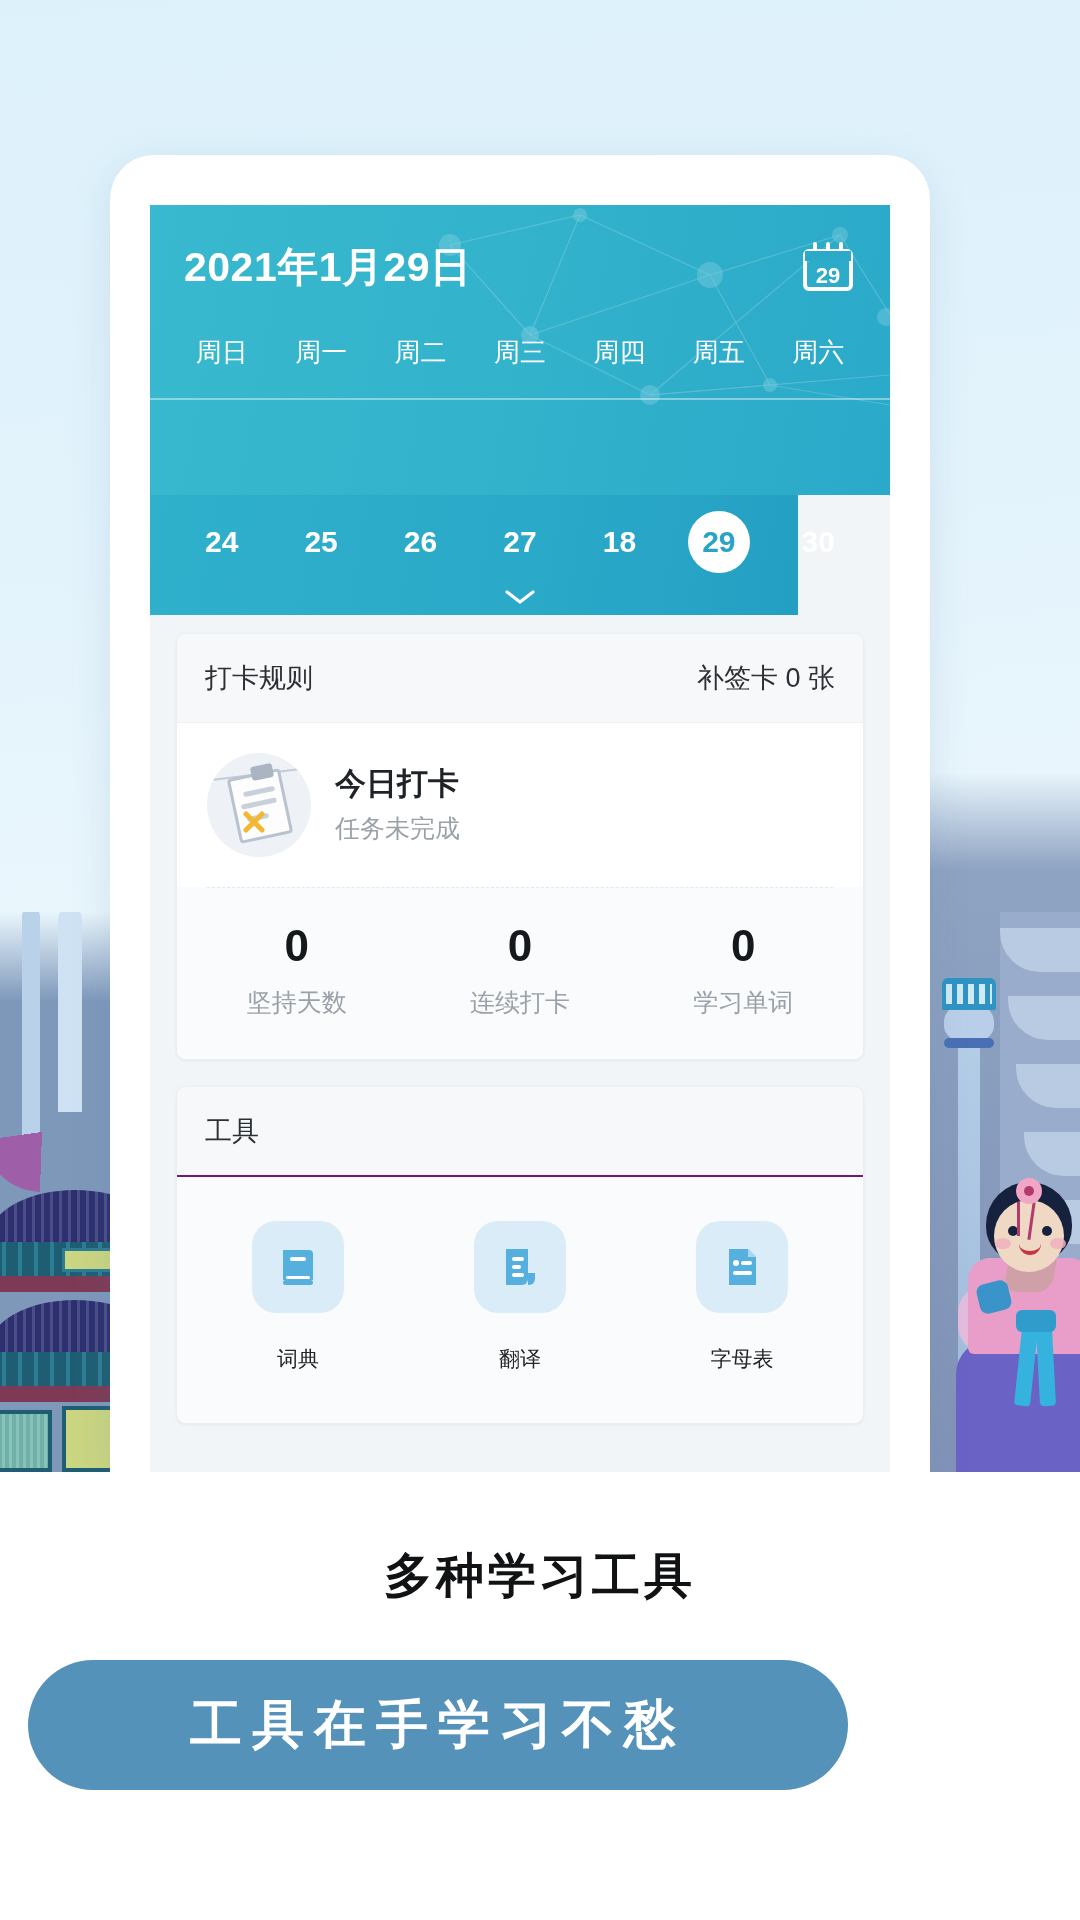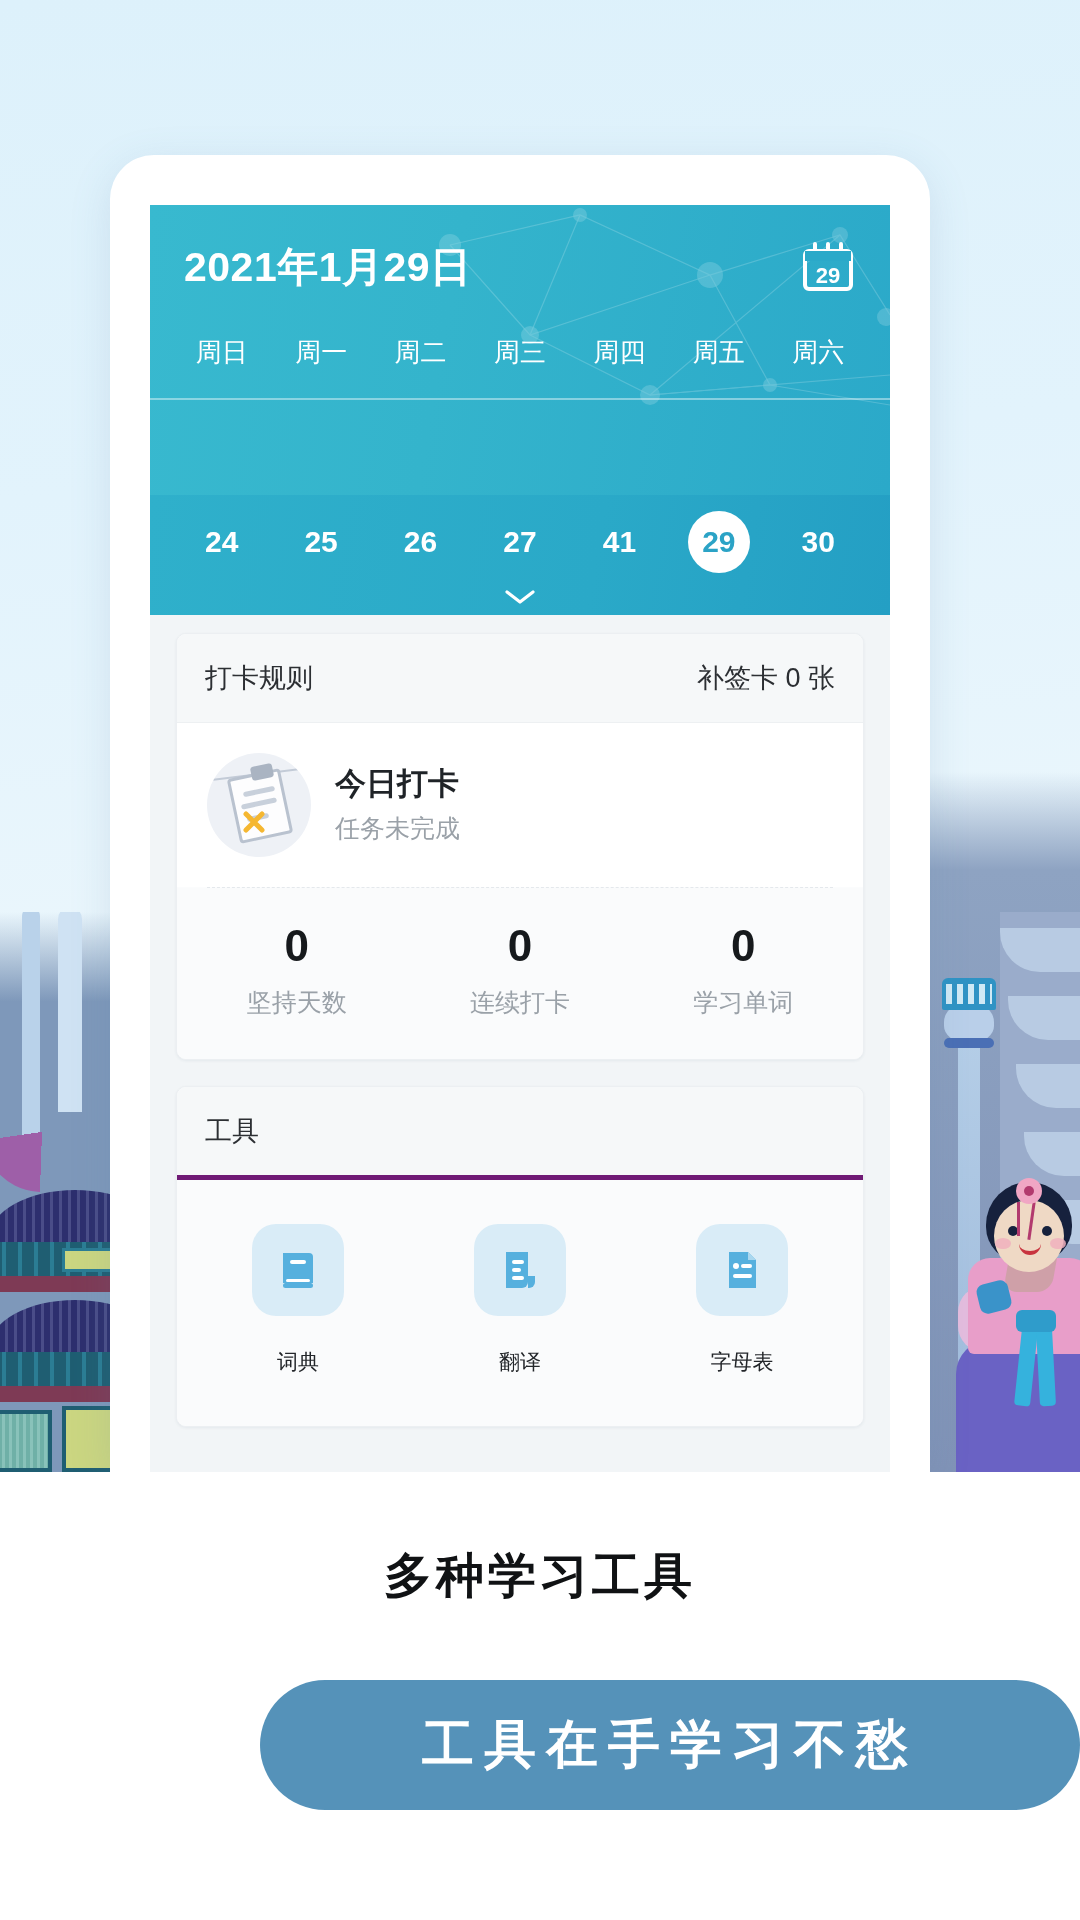"24" .cal-dates-wrap { width: 740px -> 648px }
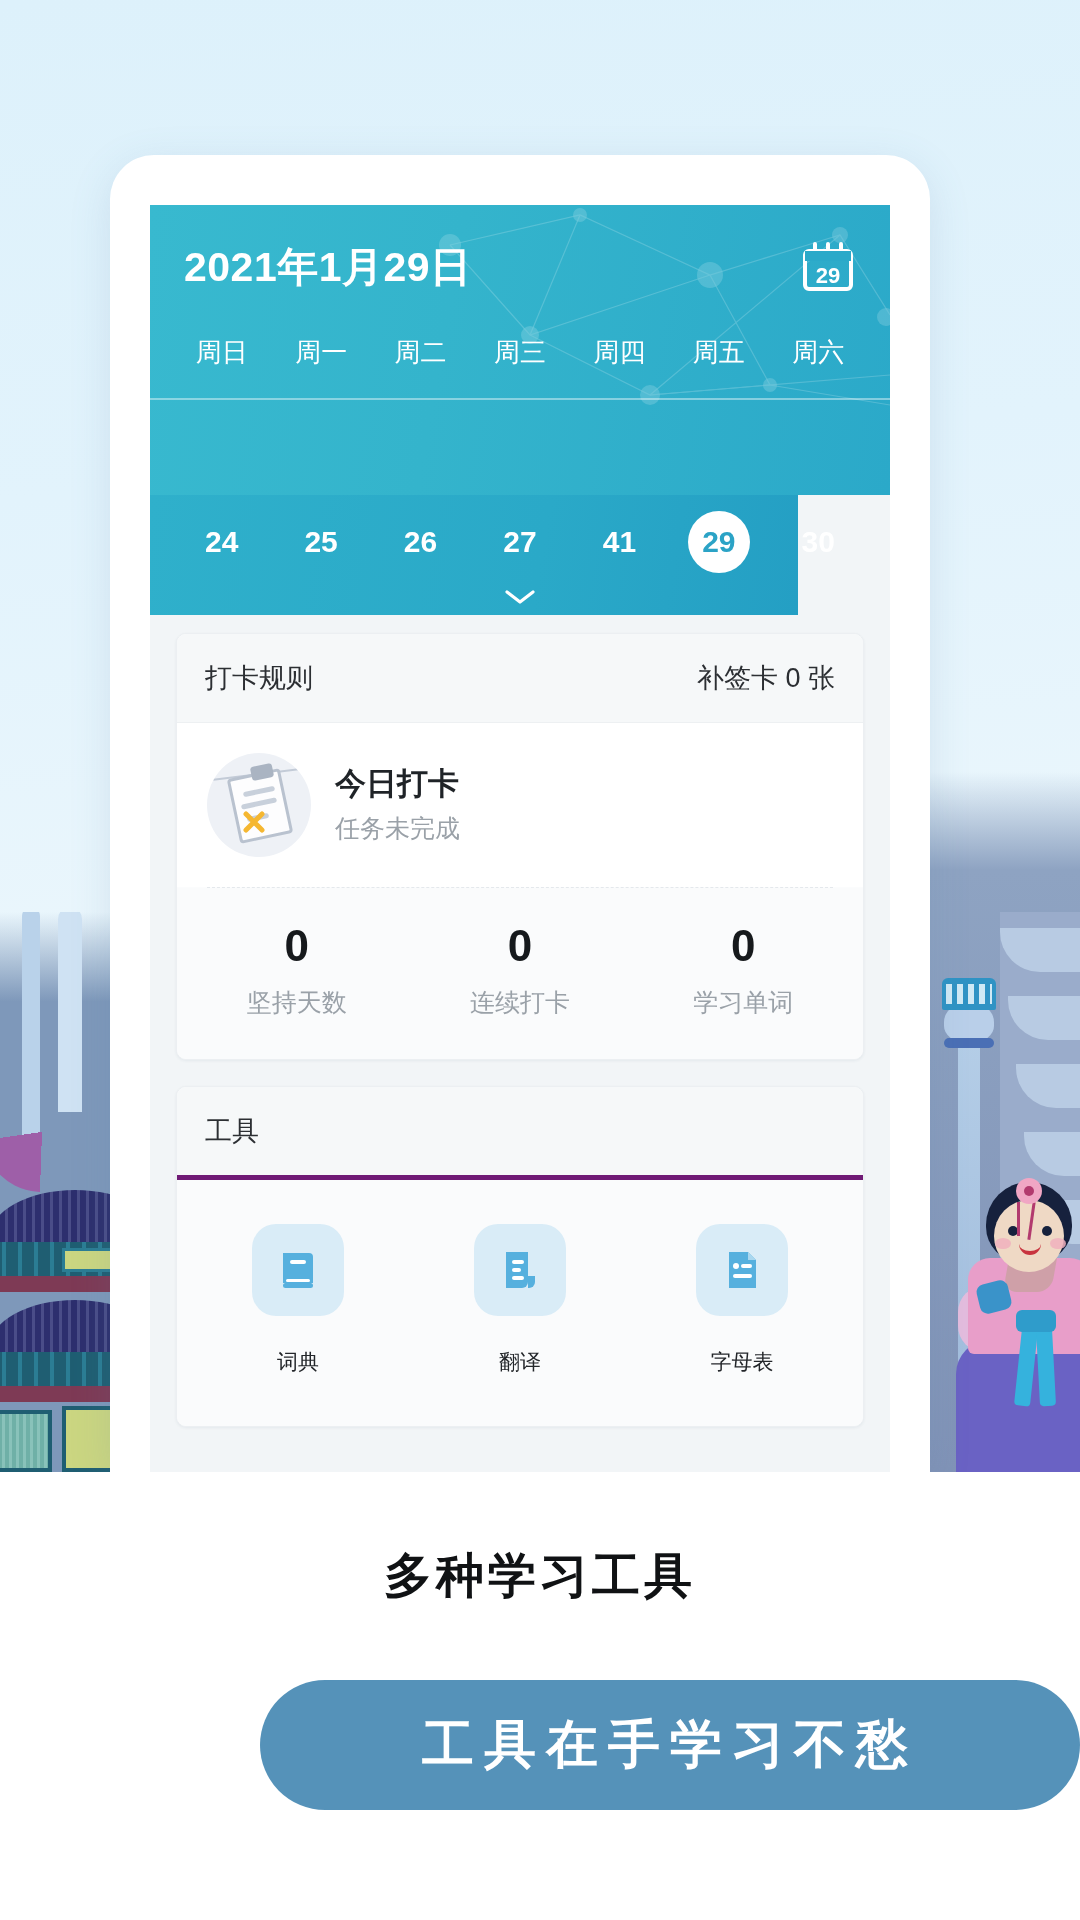"41" span.cal-day { text: 41 -> 18 }
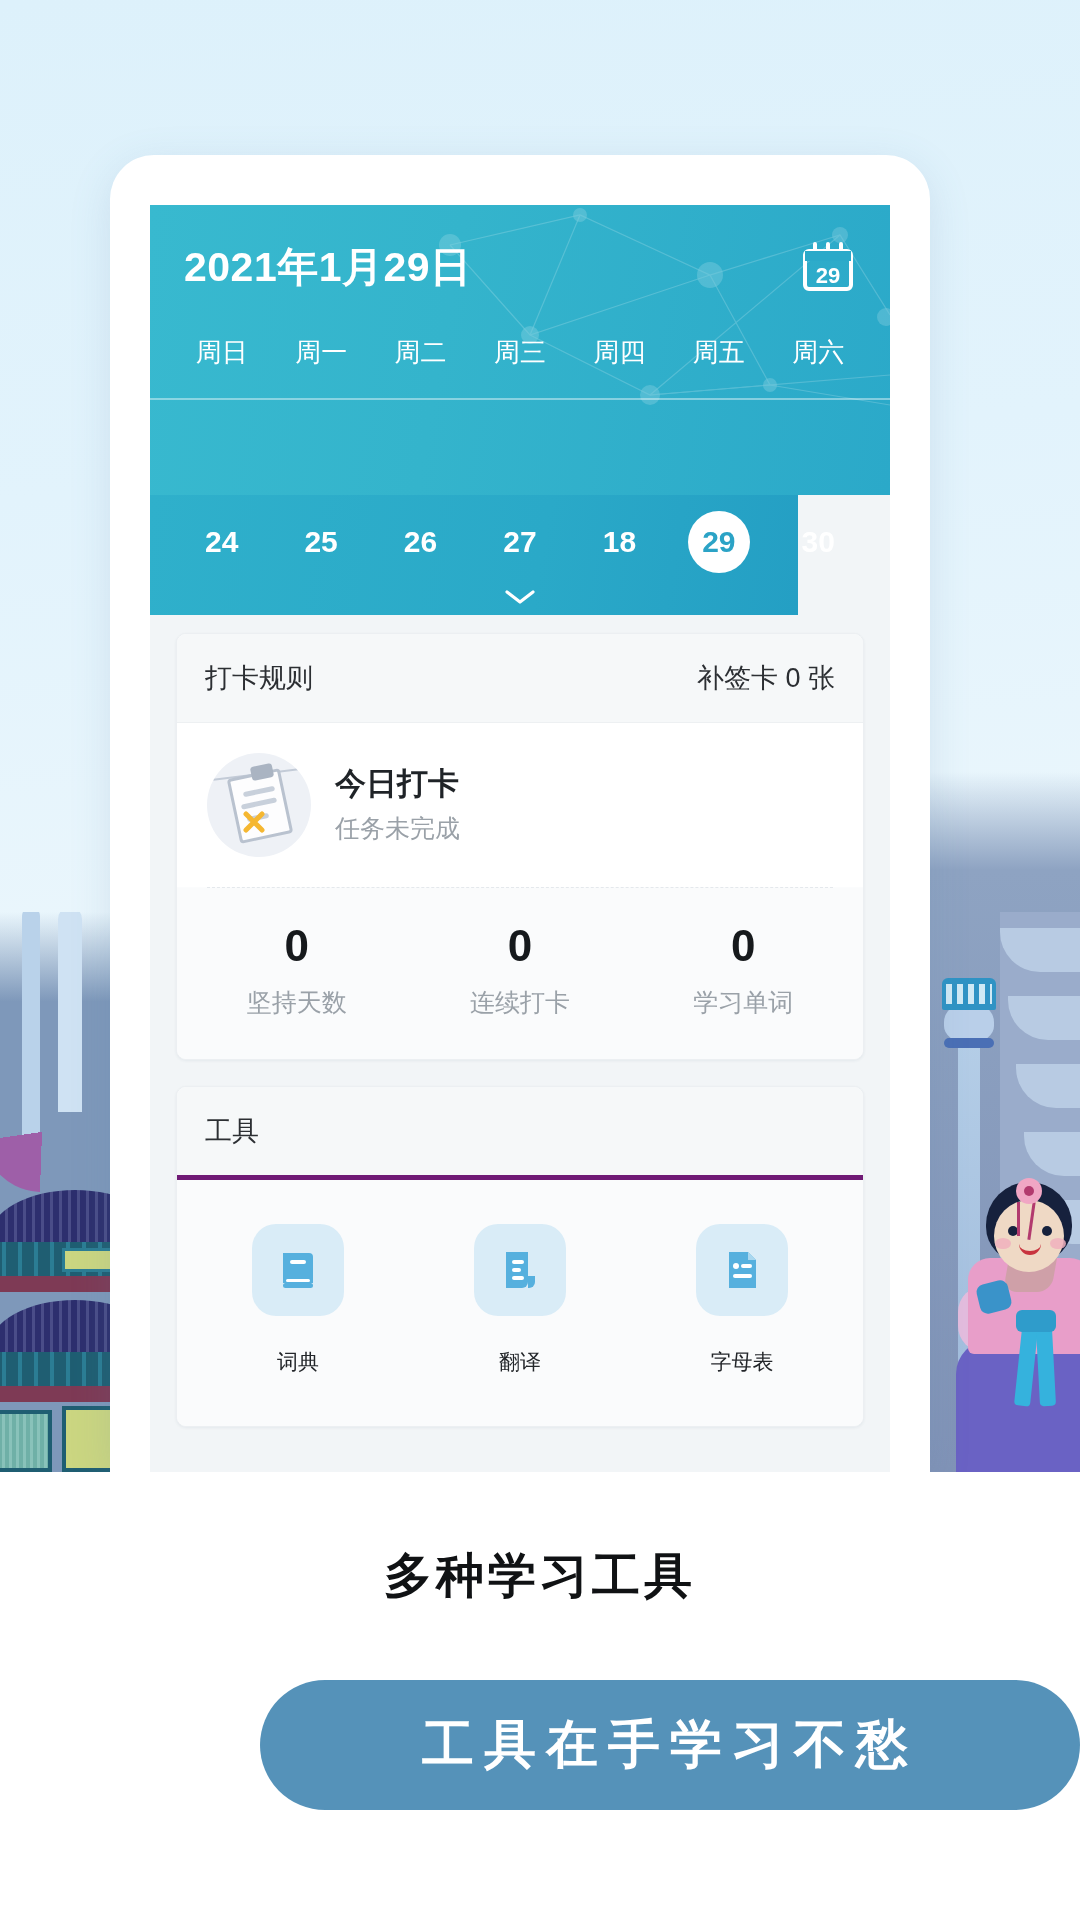"工具" .tools-head { border-bottom: 5px solid #701a75 -> 2px solid #701a75 }
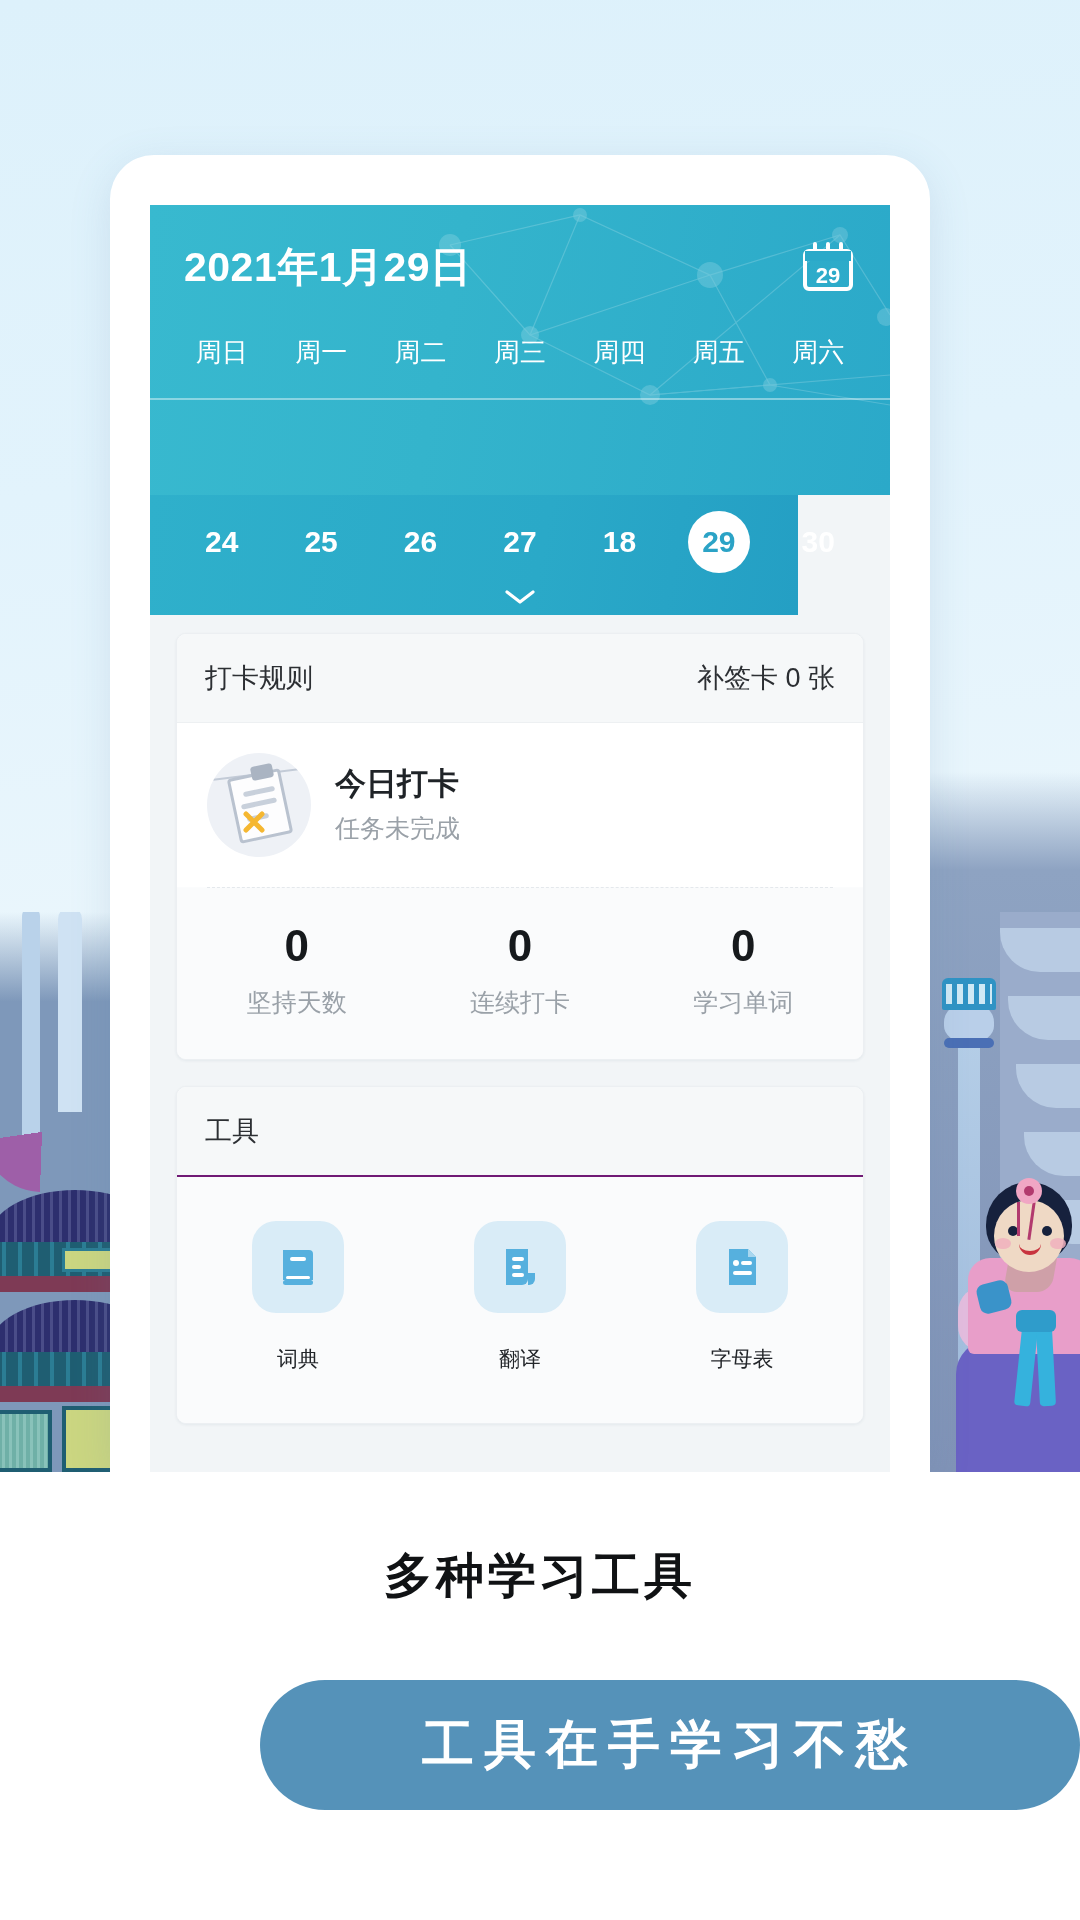"工具在手学习不愁" .promo-btn-wrap { justify-content: flex-end -> flex-start; margin-top: 72px -> 52px; padding-left: none -> 28px }
